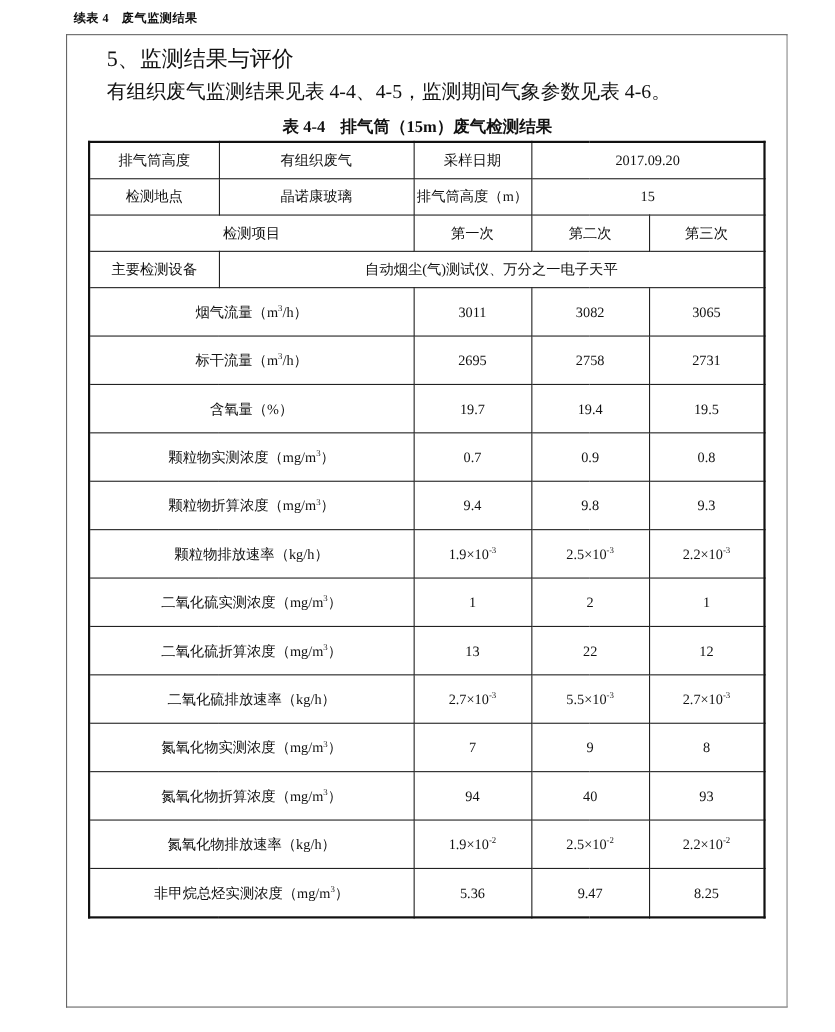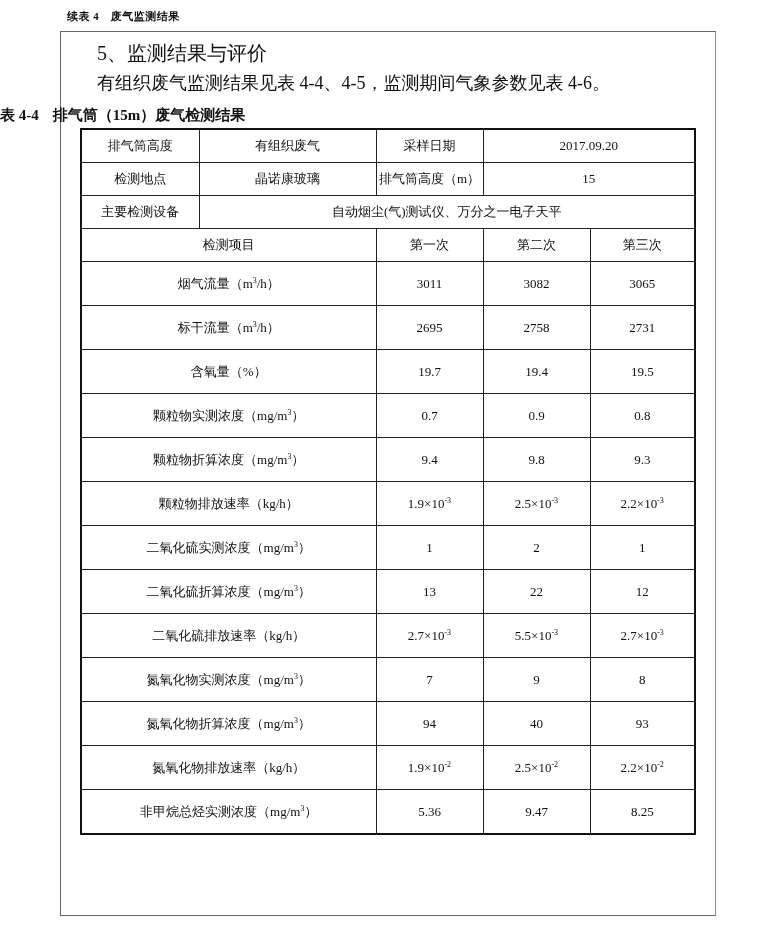"表 4-4 排气筒（15m）废气检测结果" .caption { text-align: left -> center }
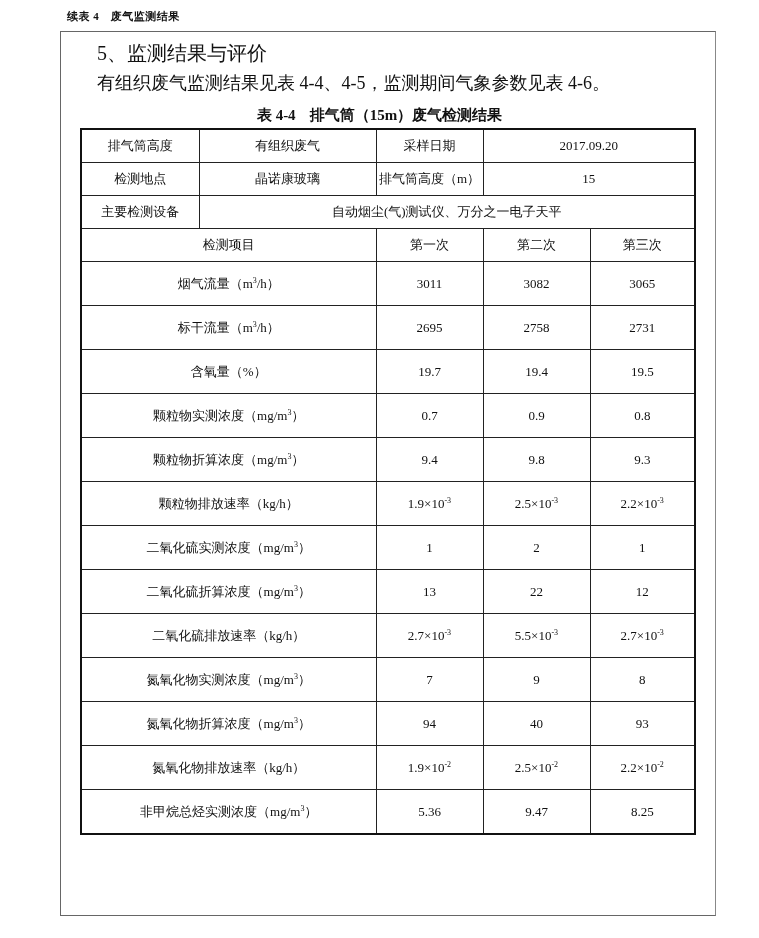"主要检测设备" tr { order: before "检测项目" -> after "检测项目" }
